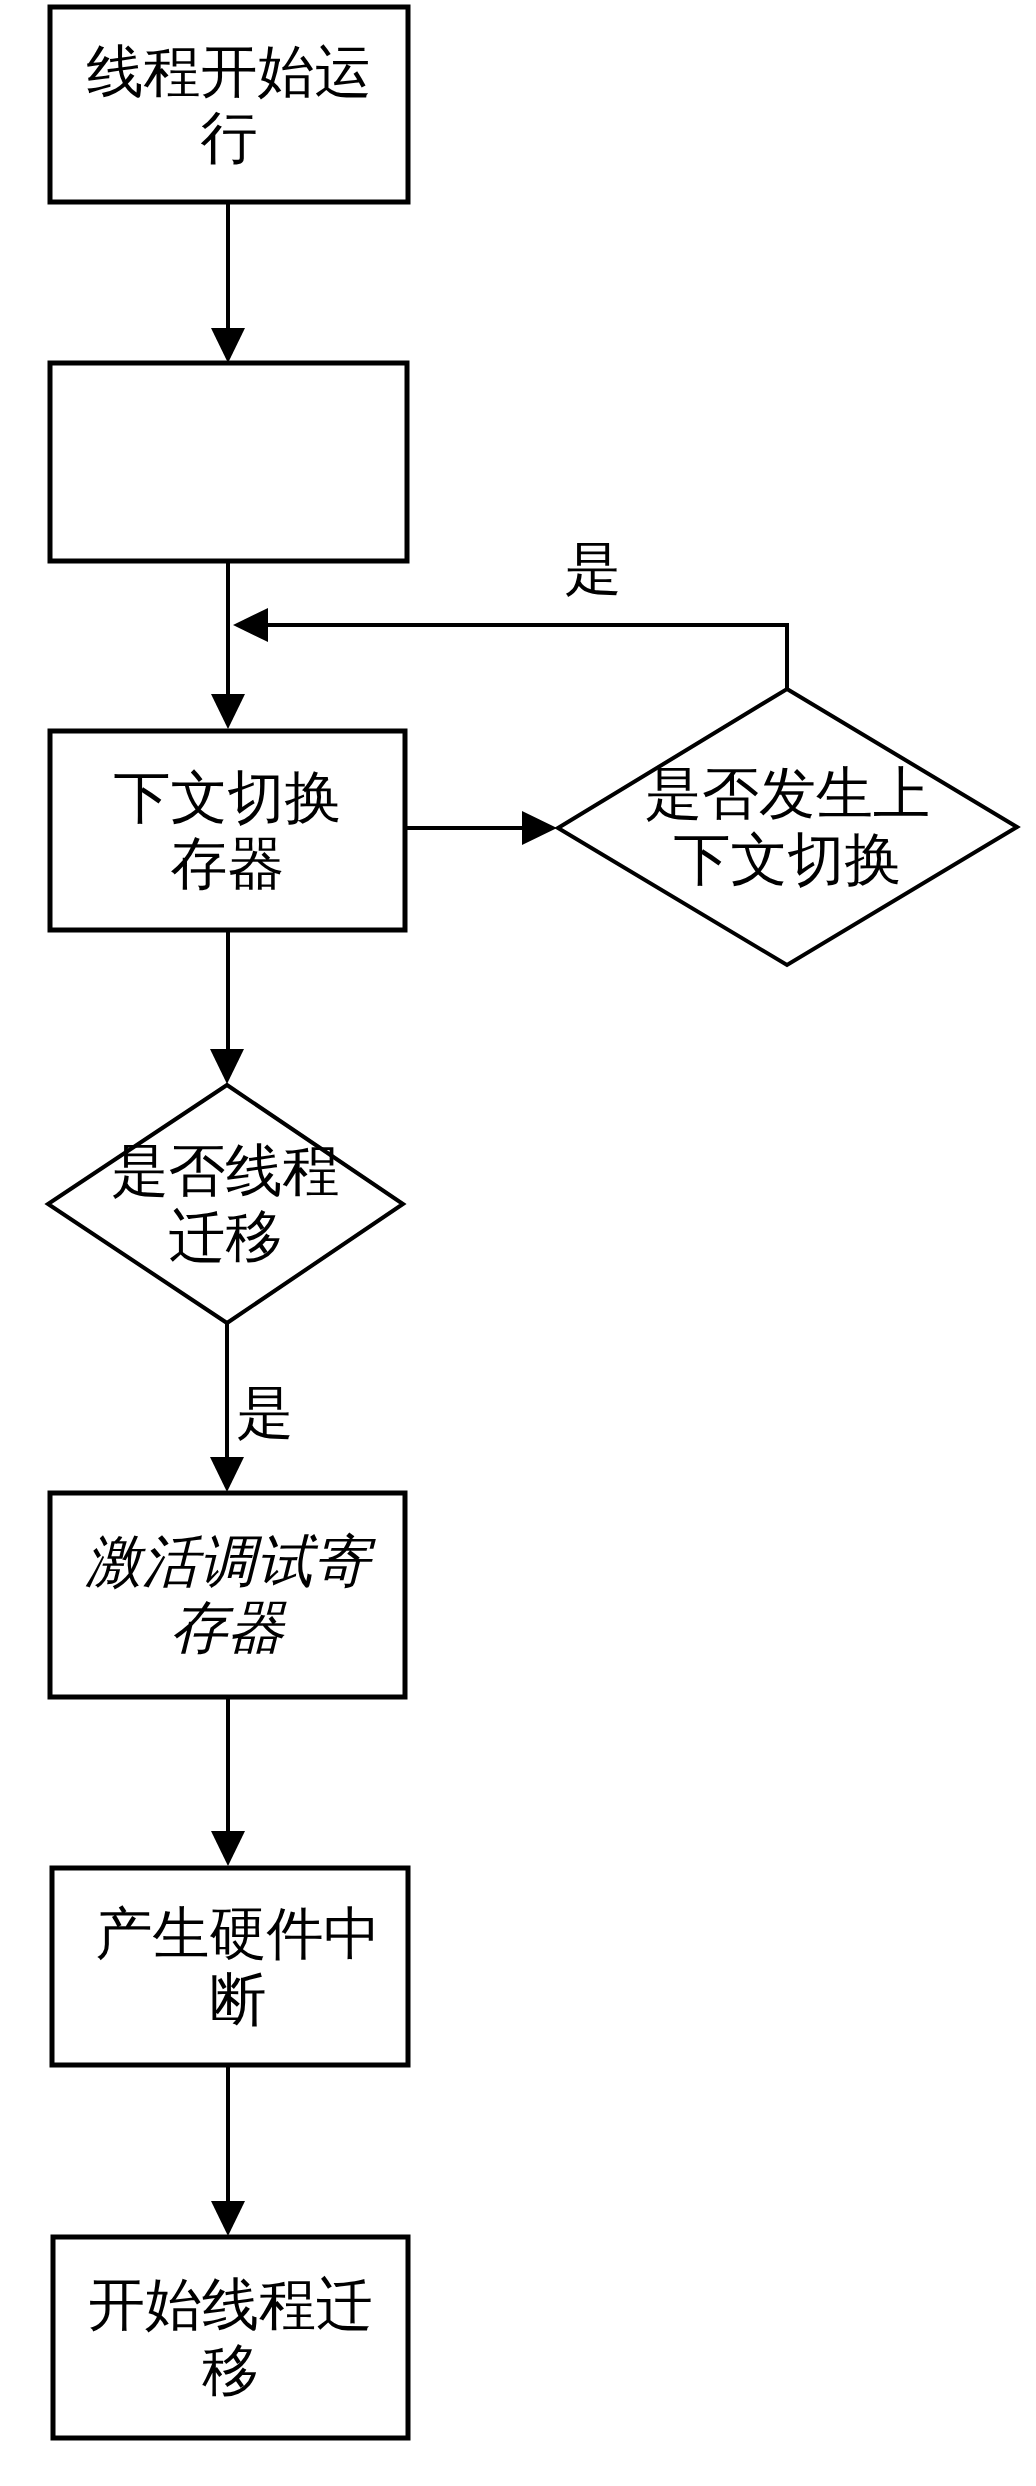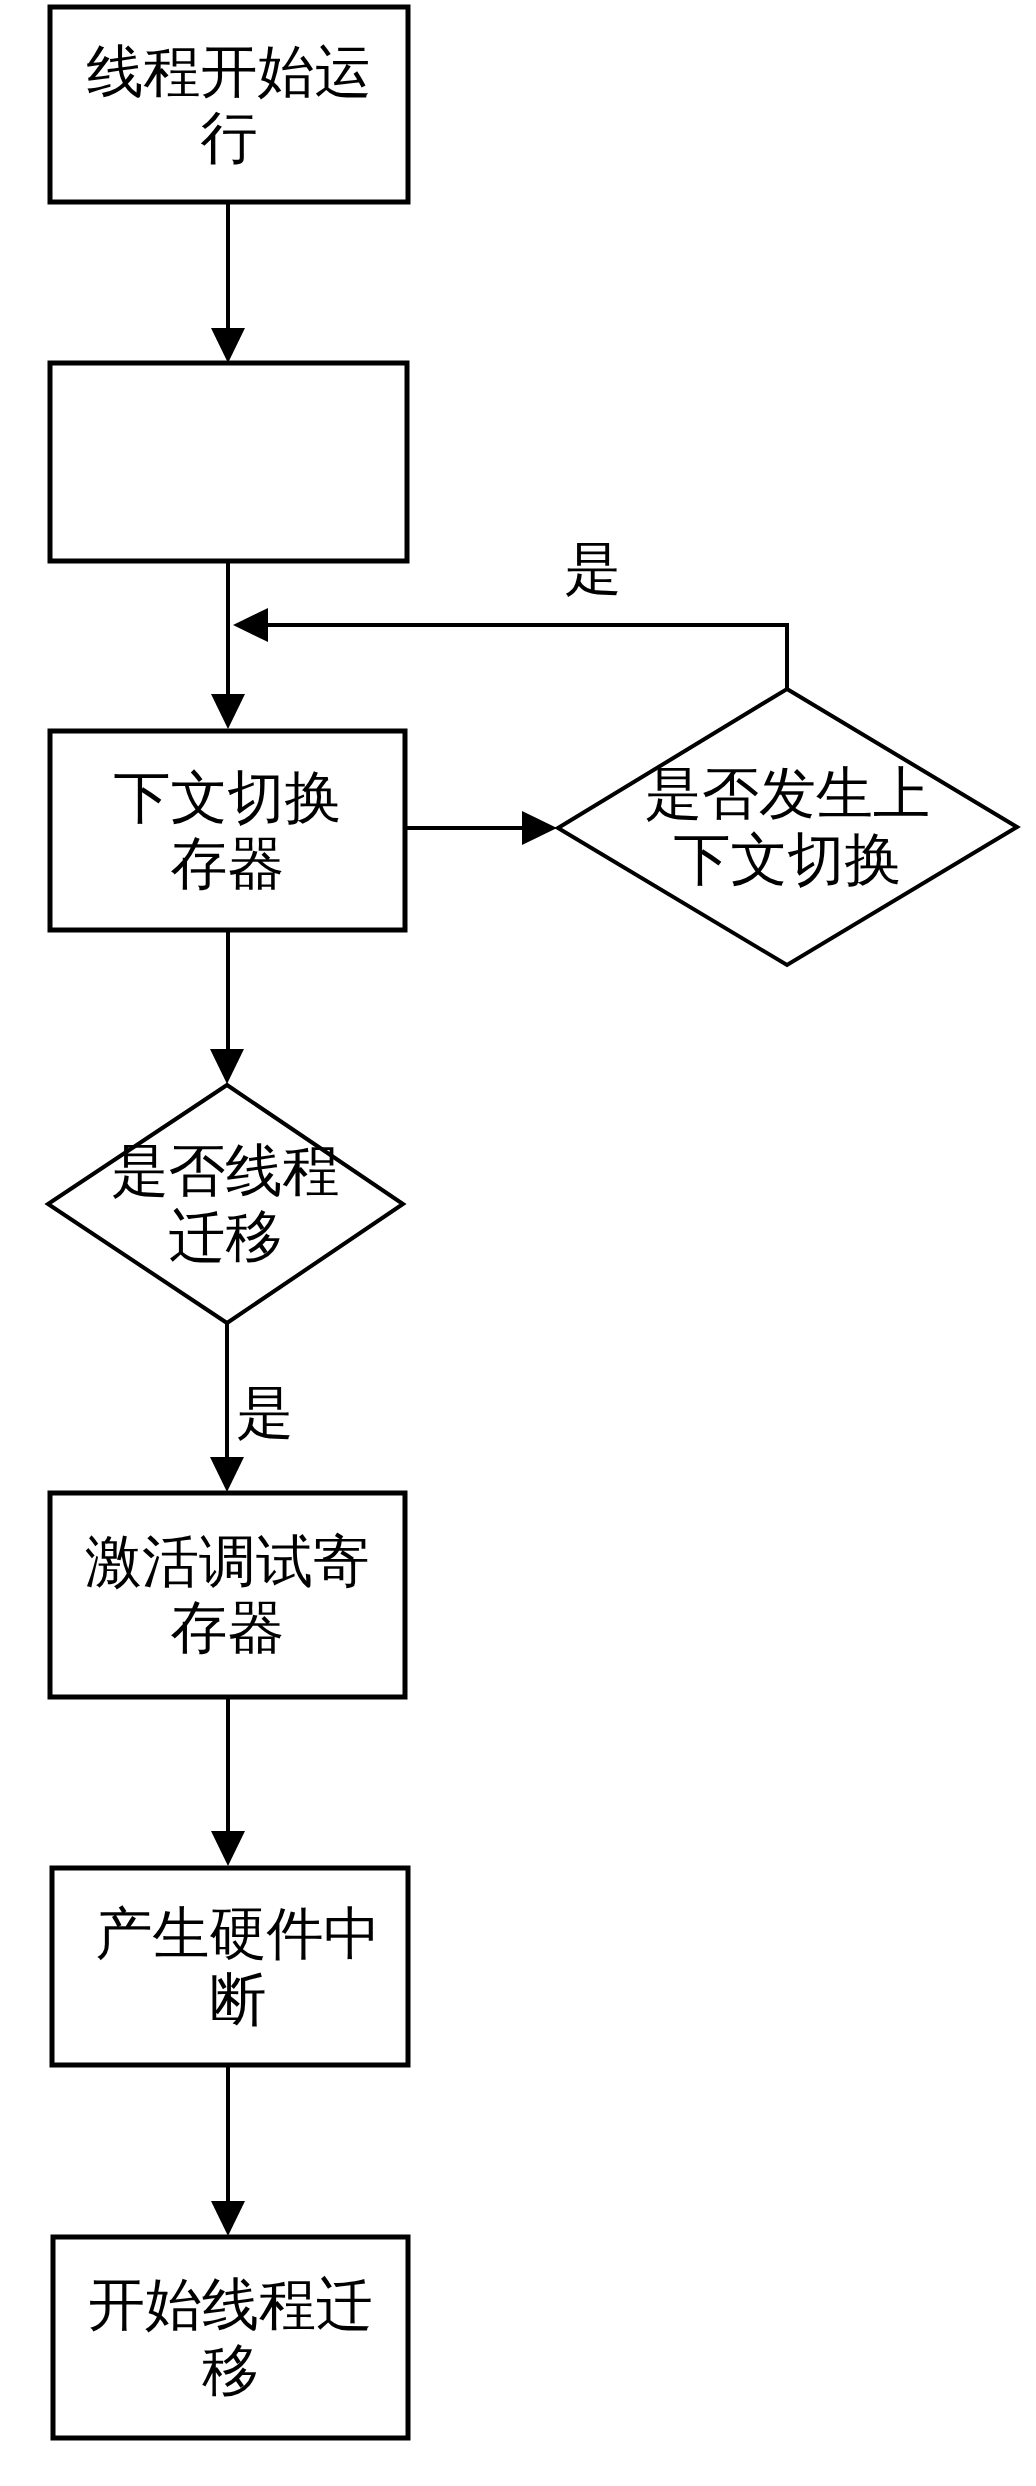"激活调试寄" div.node-label { font-style: none -> italic }
